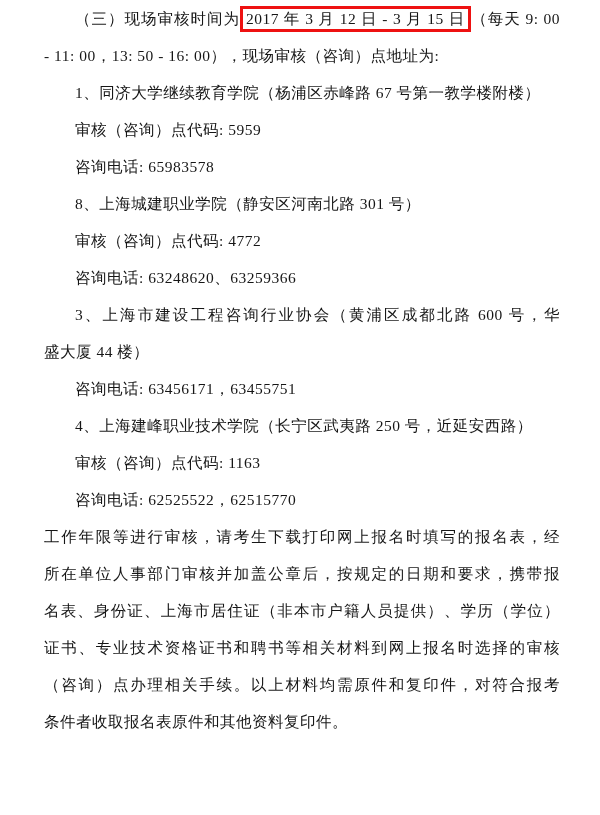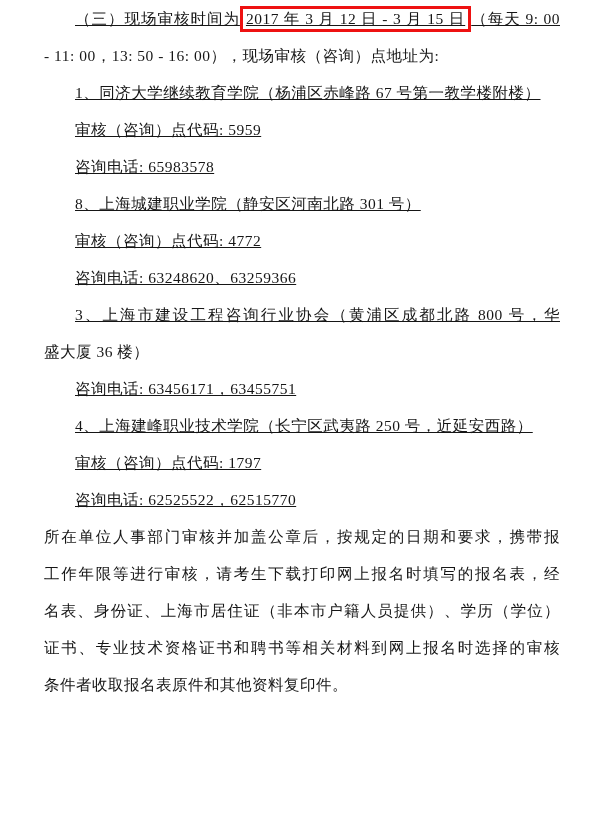"（三）现场审核时间为 2017 年 3 月" .line.indent { text-decoration: underline -> none }
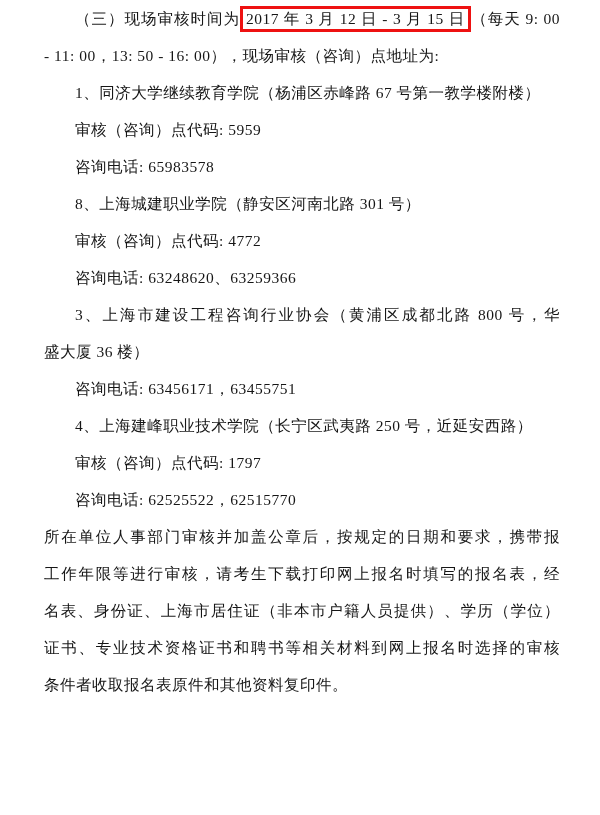"3、上海市建设工程咨询行业协会（黄浦区成都北路 800 号，华" span { text: 800 -> 600 }
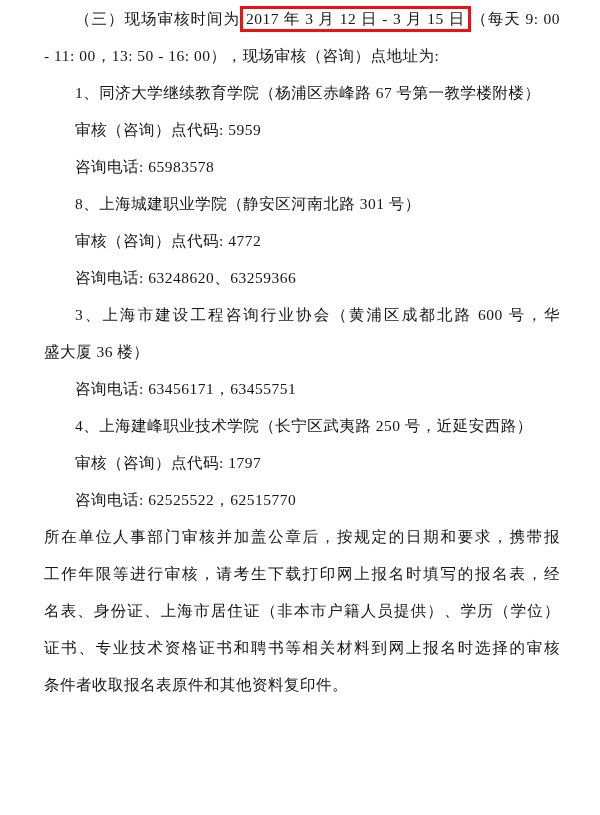"盛大厦 36 楼）" span { text: 36 -> 44 }
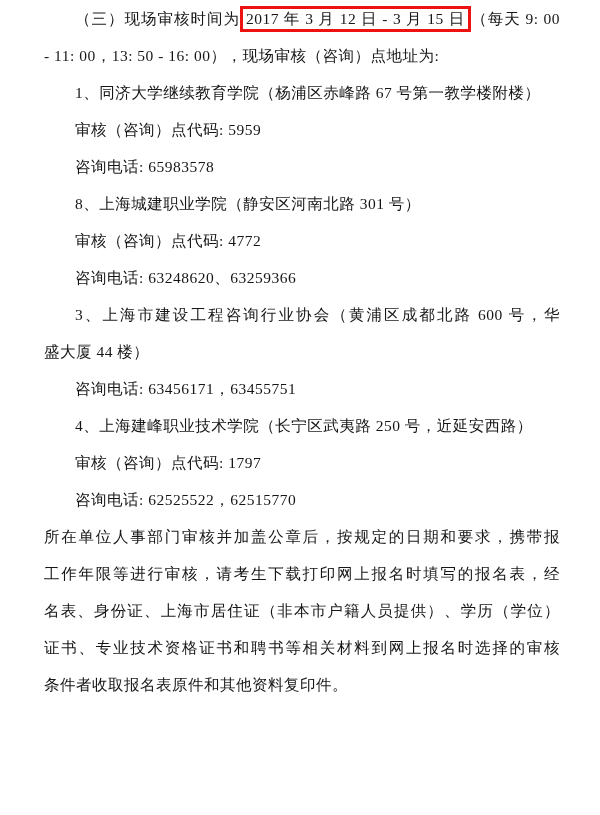"审核（咨询）点代码: 1797" span { text: 1797 -> 1163 }
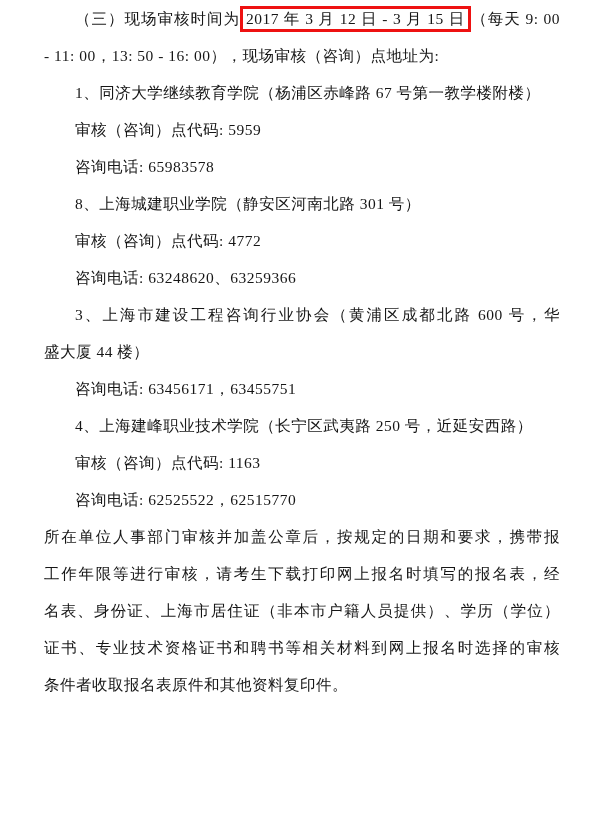"所在单位人事部门审核并加盖公章后，按规定的日期和要求，携带报" div.line { order: before "工作年限等进行审核，请考生下载打印网上报名时填写的报名表，经" -> after "工作年限等进行审核，请考生下载打印网上报名时填写的报名表，经" }
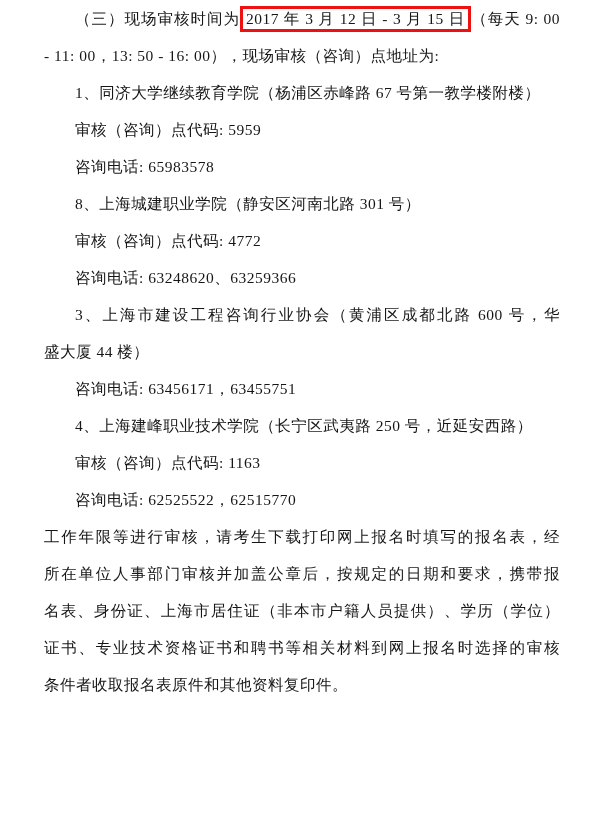"（咨询）点办理相关手续。以上材料均需原件和复印件，对符合报考" div.line { html: none -> <div><span>（咨询）点办理相关手续。以上材料均需原件和复印件，对符合报考</span></div> }
